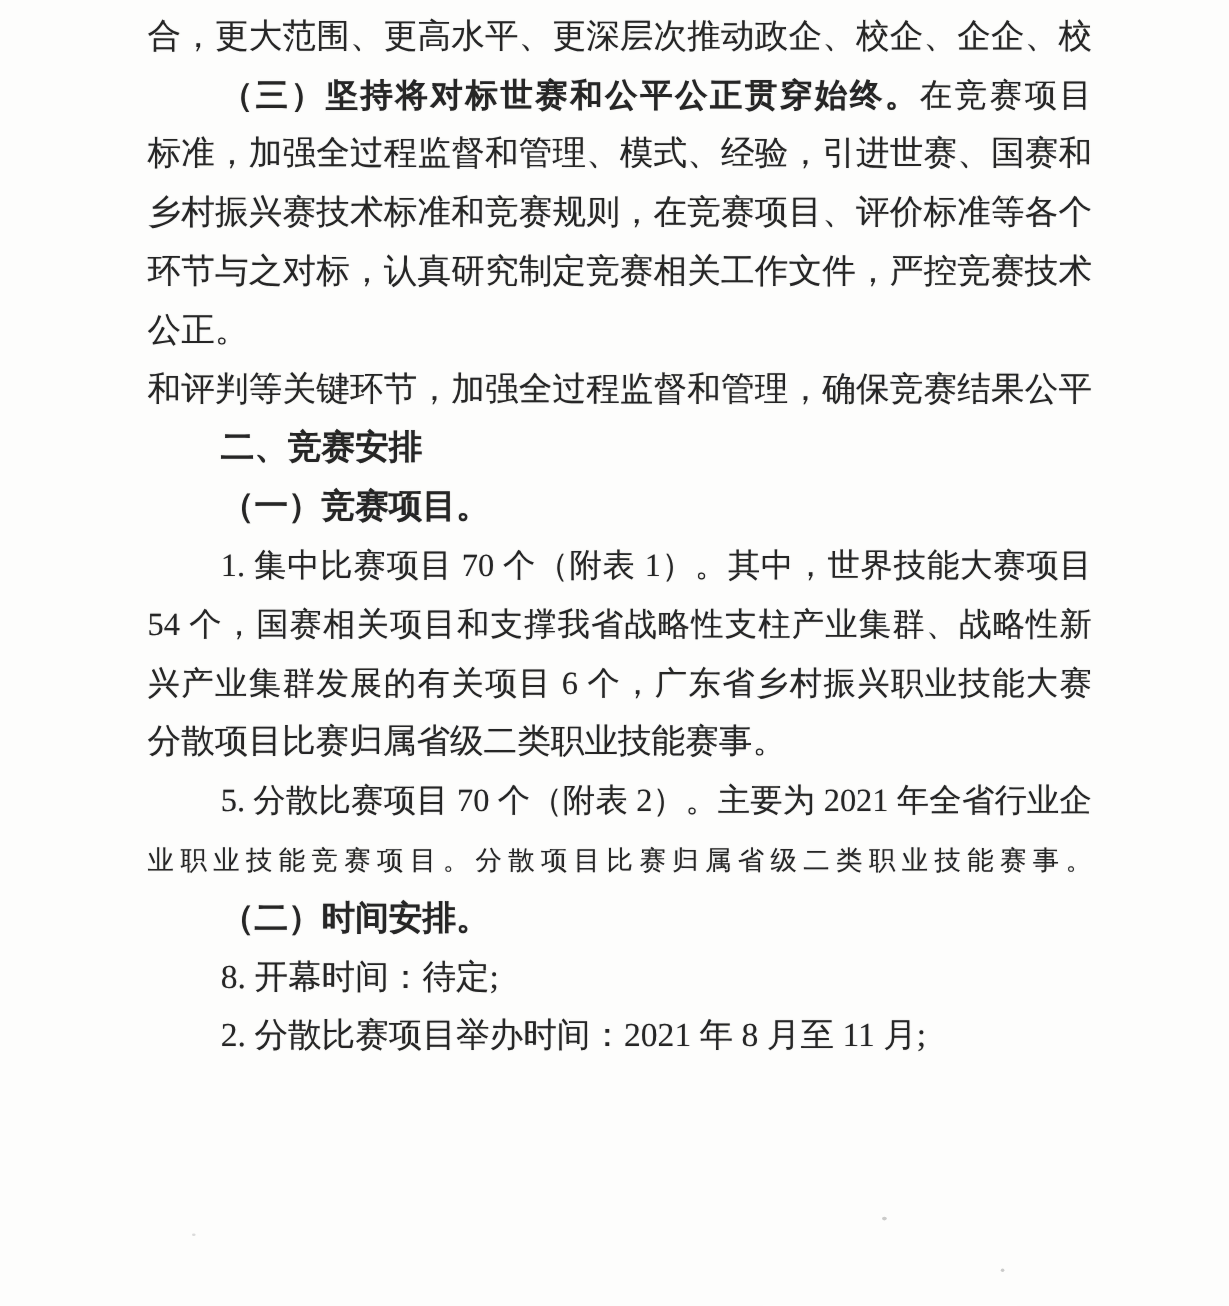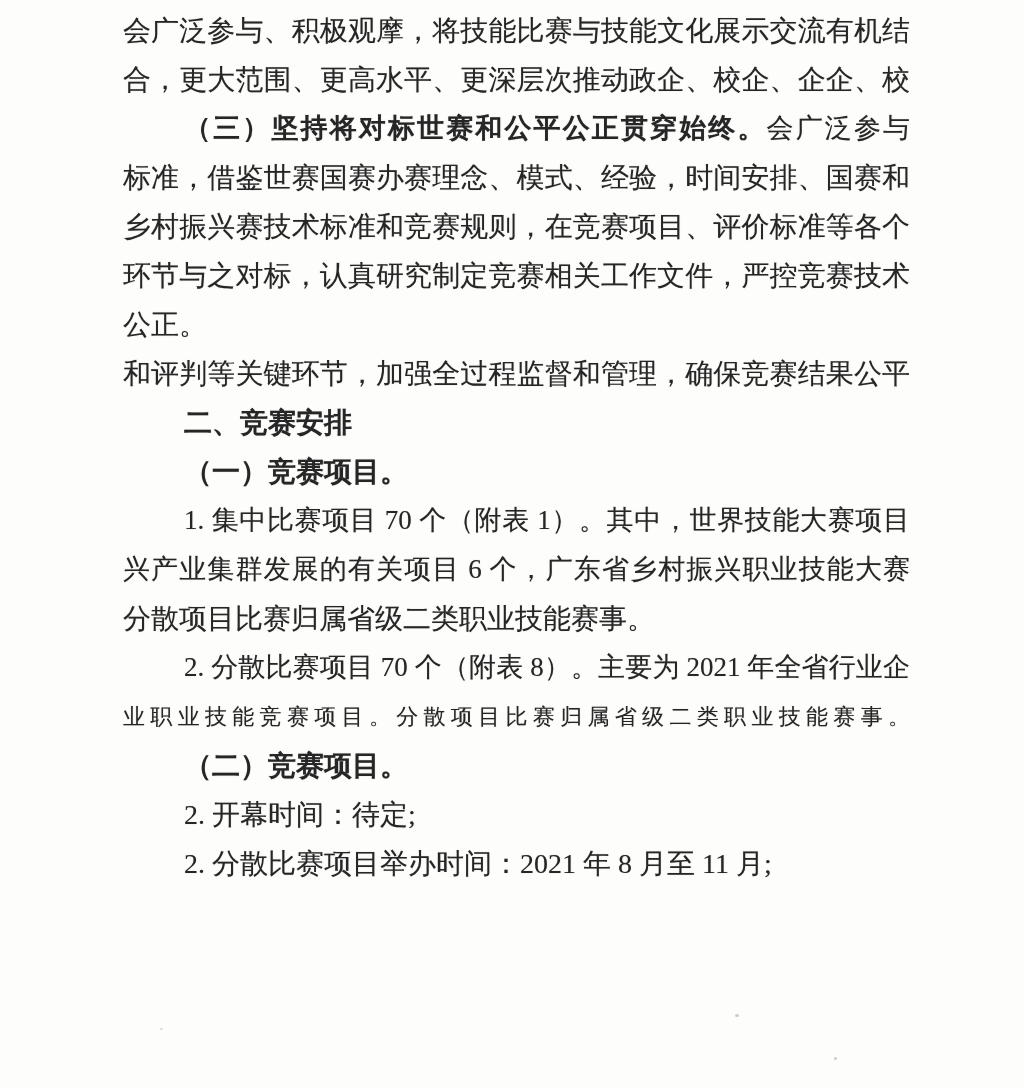"会广泛参与、积极观摩，将技能比赛与技能文化展示交流有机结" div.line { html: <div><span></span><span>会广泛参与、积极观摩，将技能比赛与技能文化展示交流有机结</span></div> -> none }
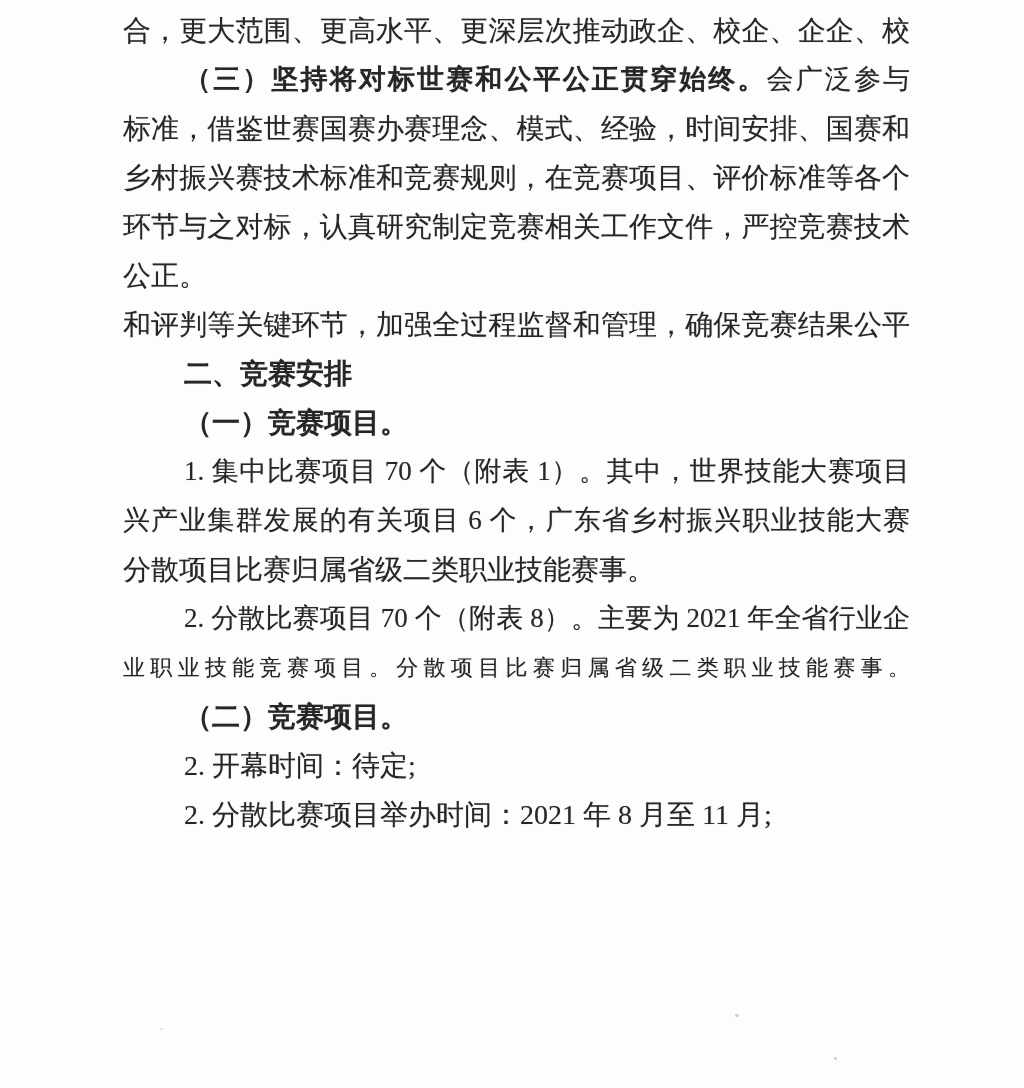"会广泛参与" span { text: 会广泛参与 -> 在竞赛项目 }
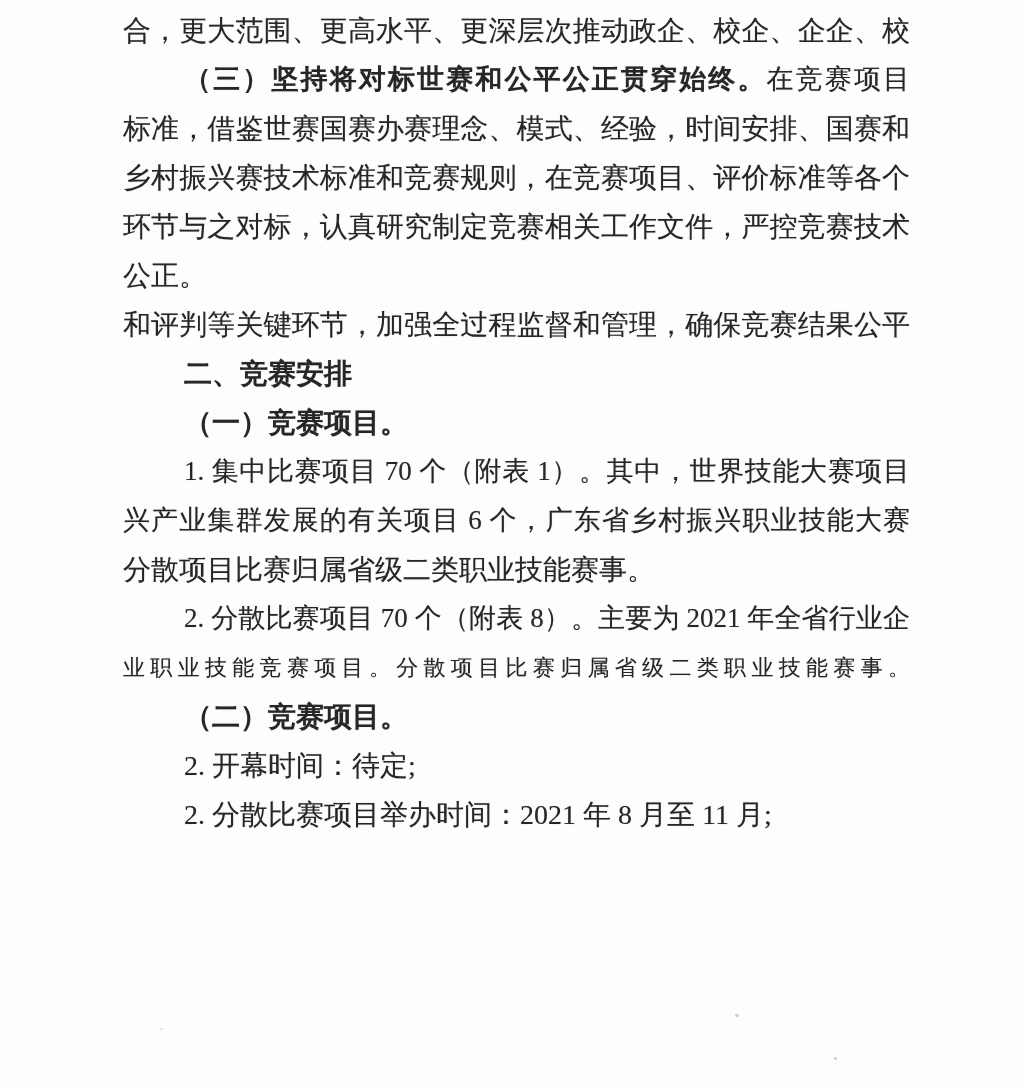"标准，借鉴世赛国赛办赛理念、模式、经验，时间安排、国赛和" span { text: 借鉴世赛国赛办赛理念、模式、经验，时间安排 -> 加强全过程监督和管理、模式、经验，引进世赛 }
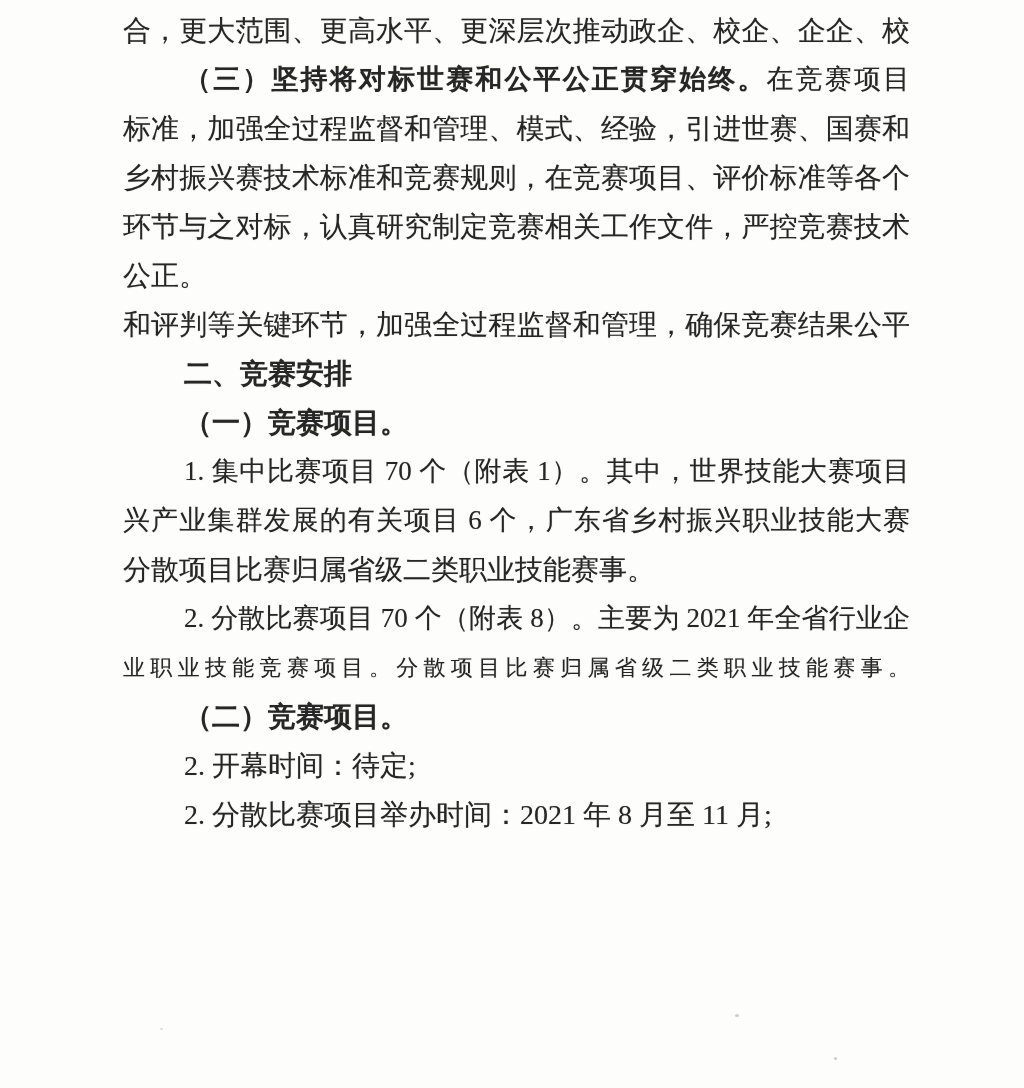"54 个，国赛相关项目和支撑我省战略性支柱产业集群、战略性新" div.line { html: none -> <div><span></span><span>54 个，国赛相关项目和支撑我省战略性支柱产业集群、战略性新</span></div> }
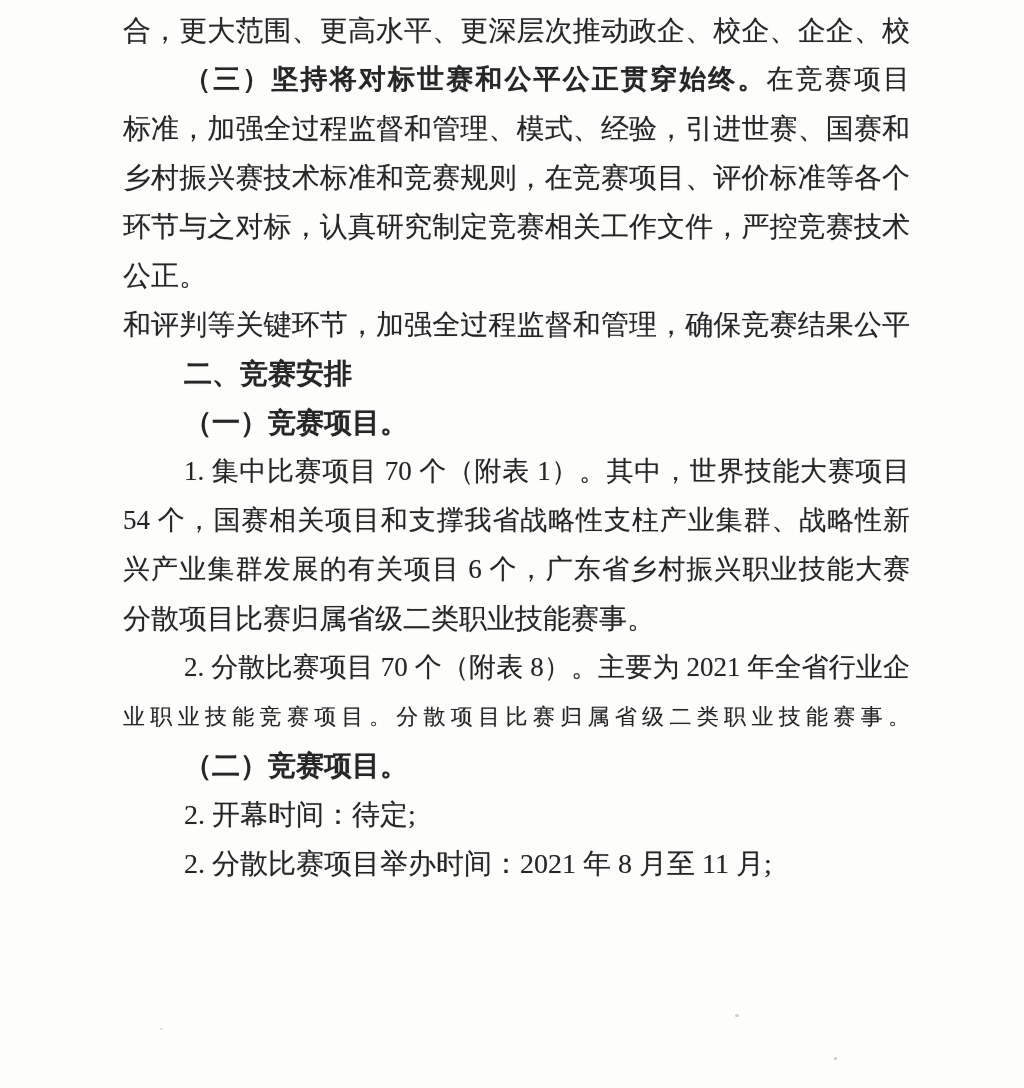"2. 分散比赛项目 70 个（附表 8）。主要为" span { text: 2. 分散比赛项目 70 个（附表 8 -> 5. 分散比赛项目 70 个（附表 2 }
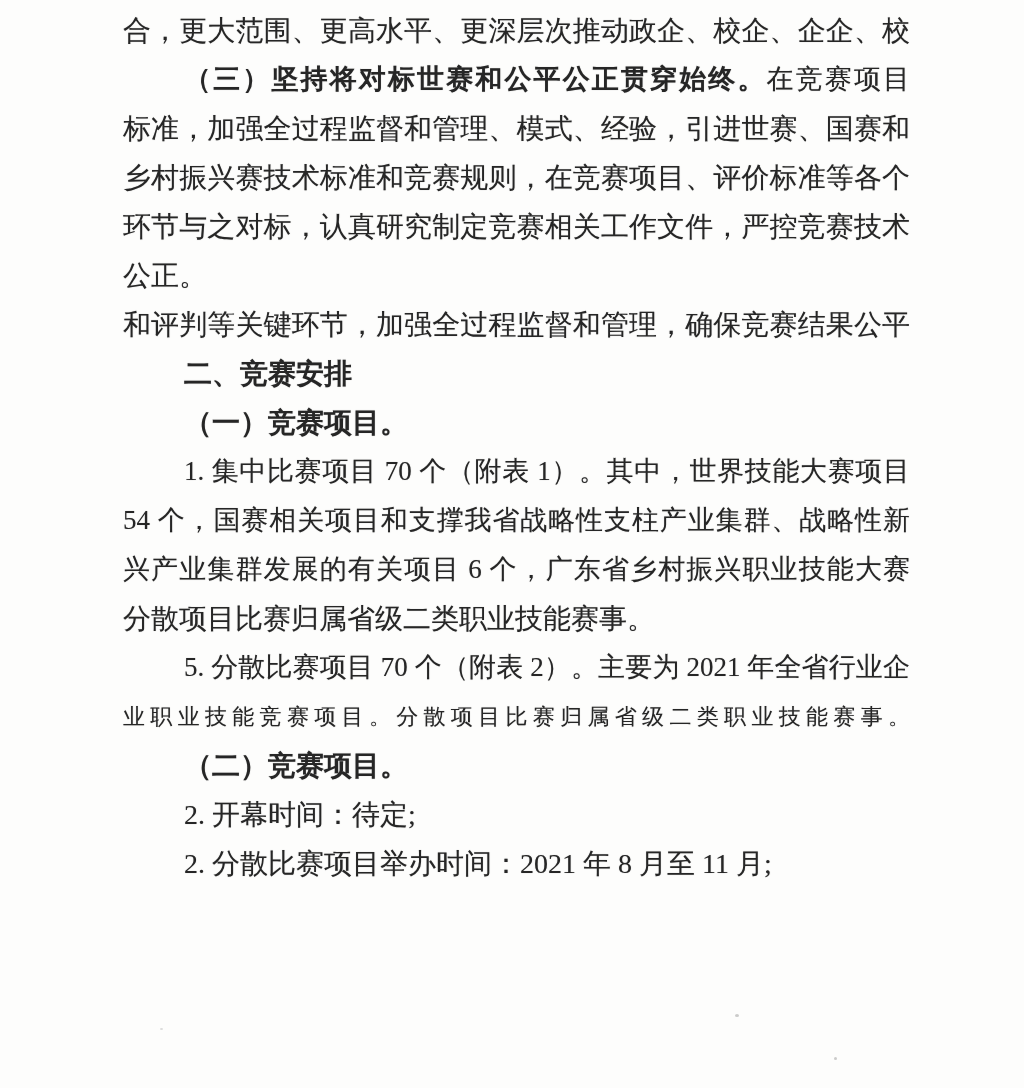"（二）竞赛项目。" span.b { text: 竞赛项目 -> 时间安排 }
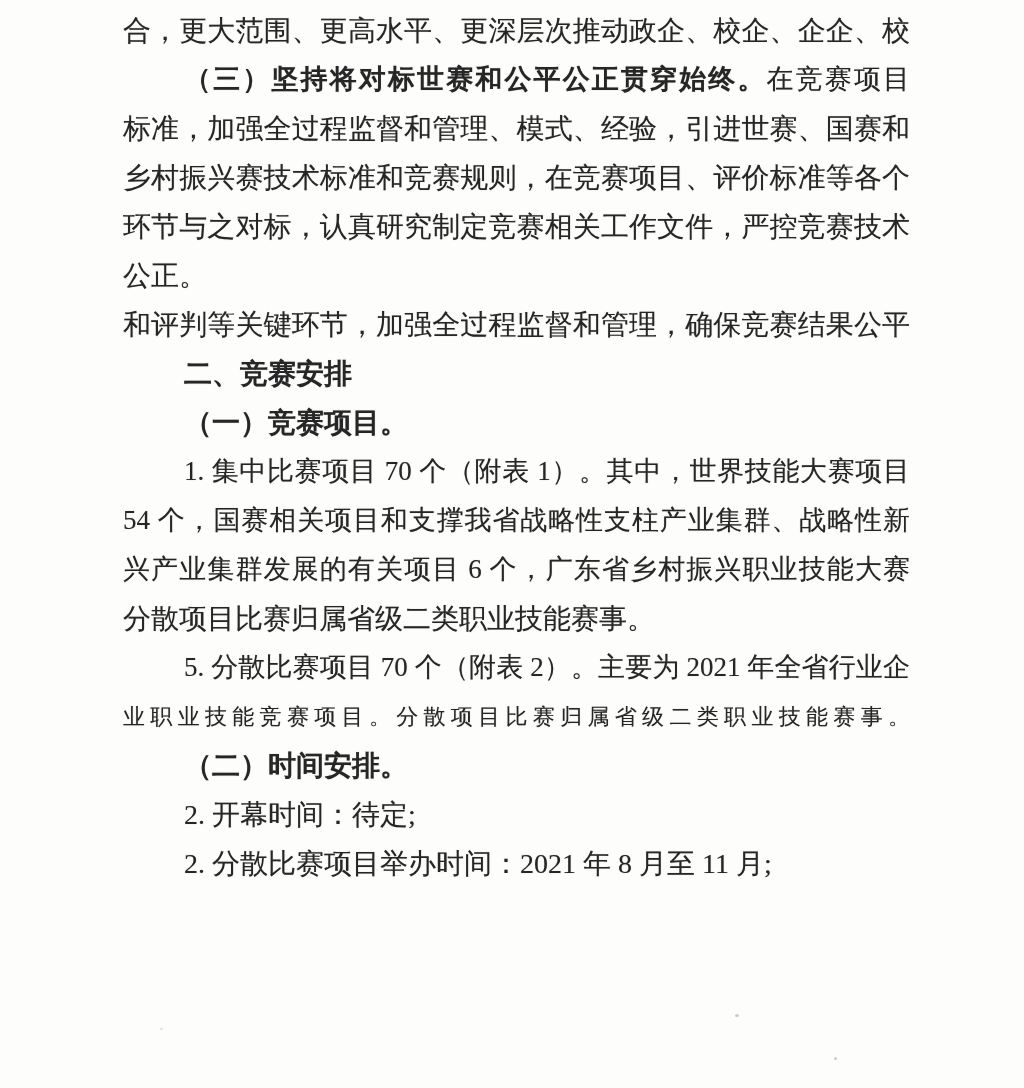"2. 开幕时间：待定;" span { text: 2 -> 8 }
